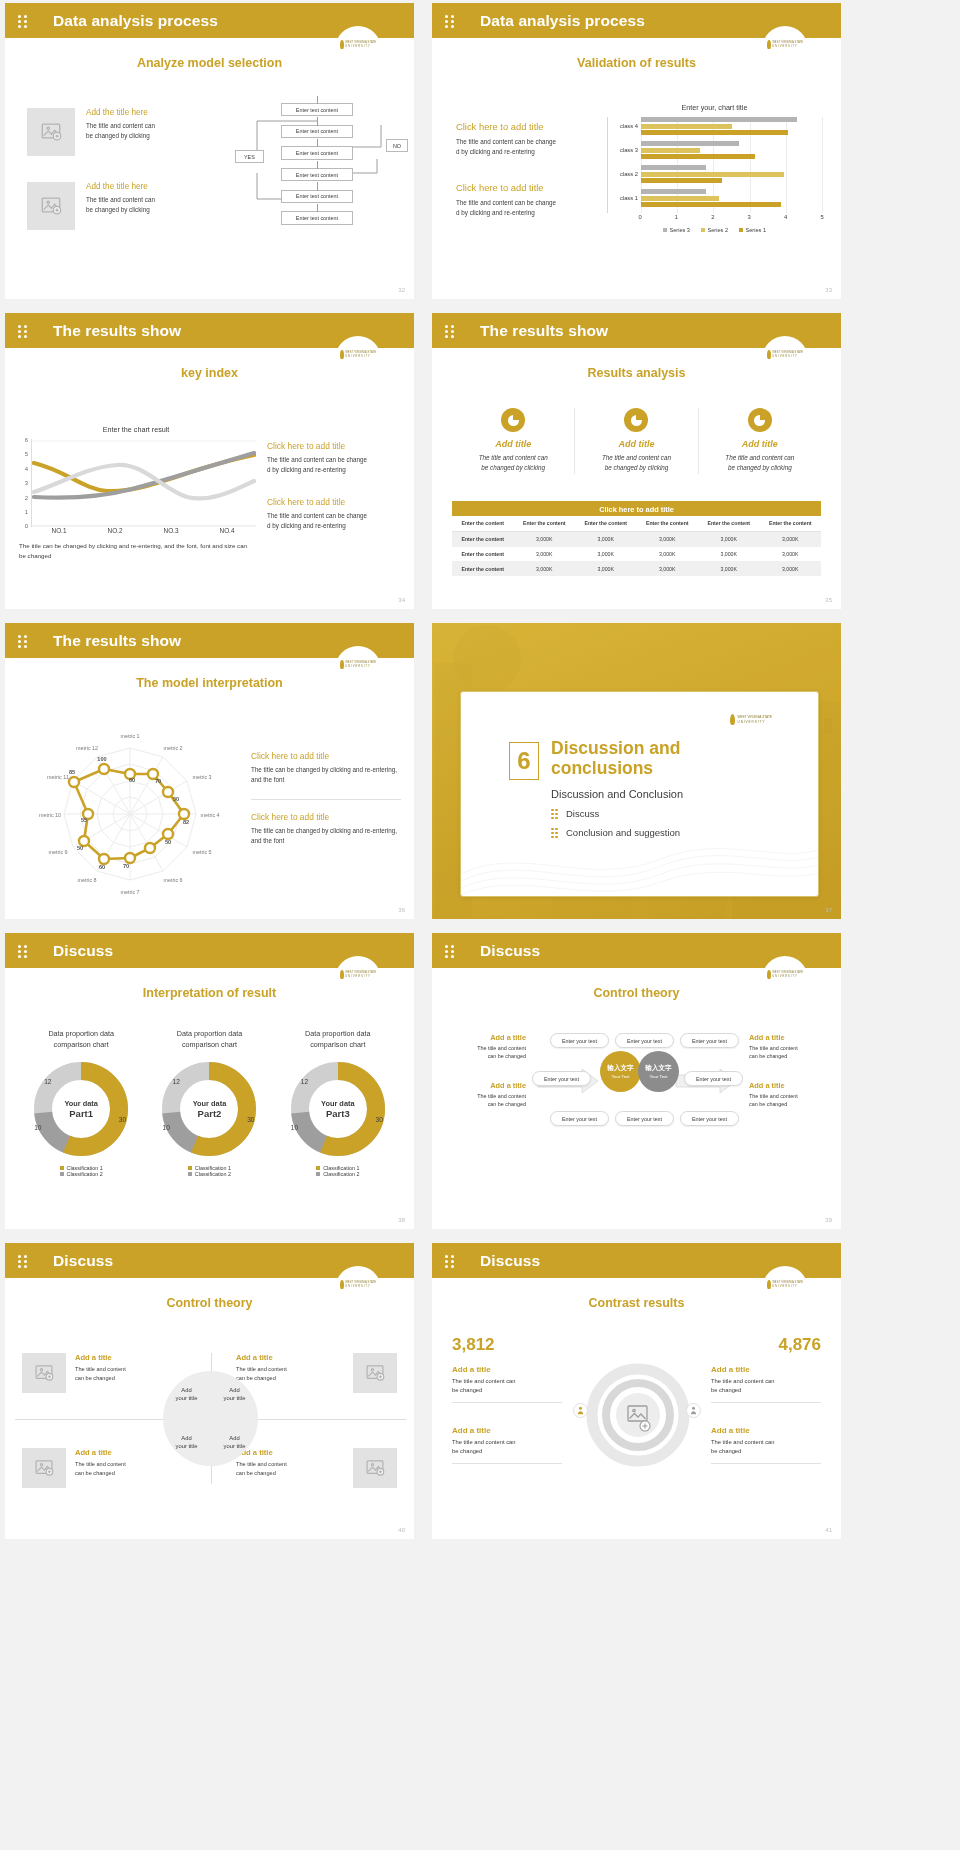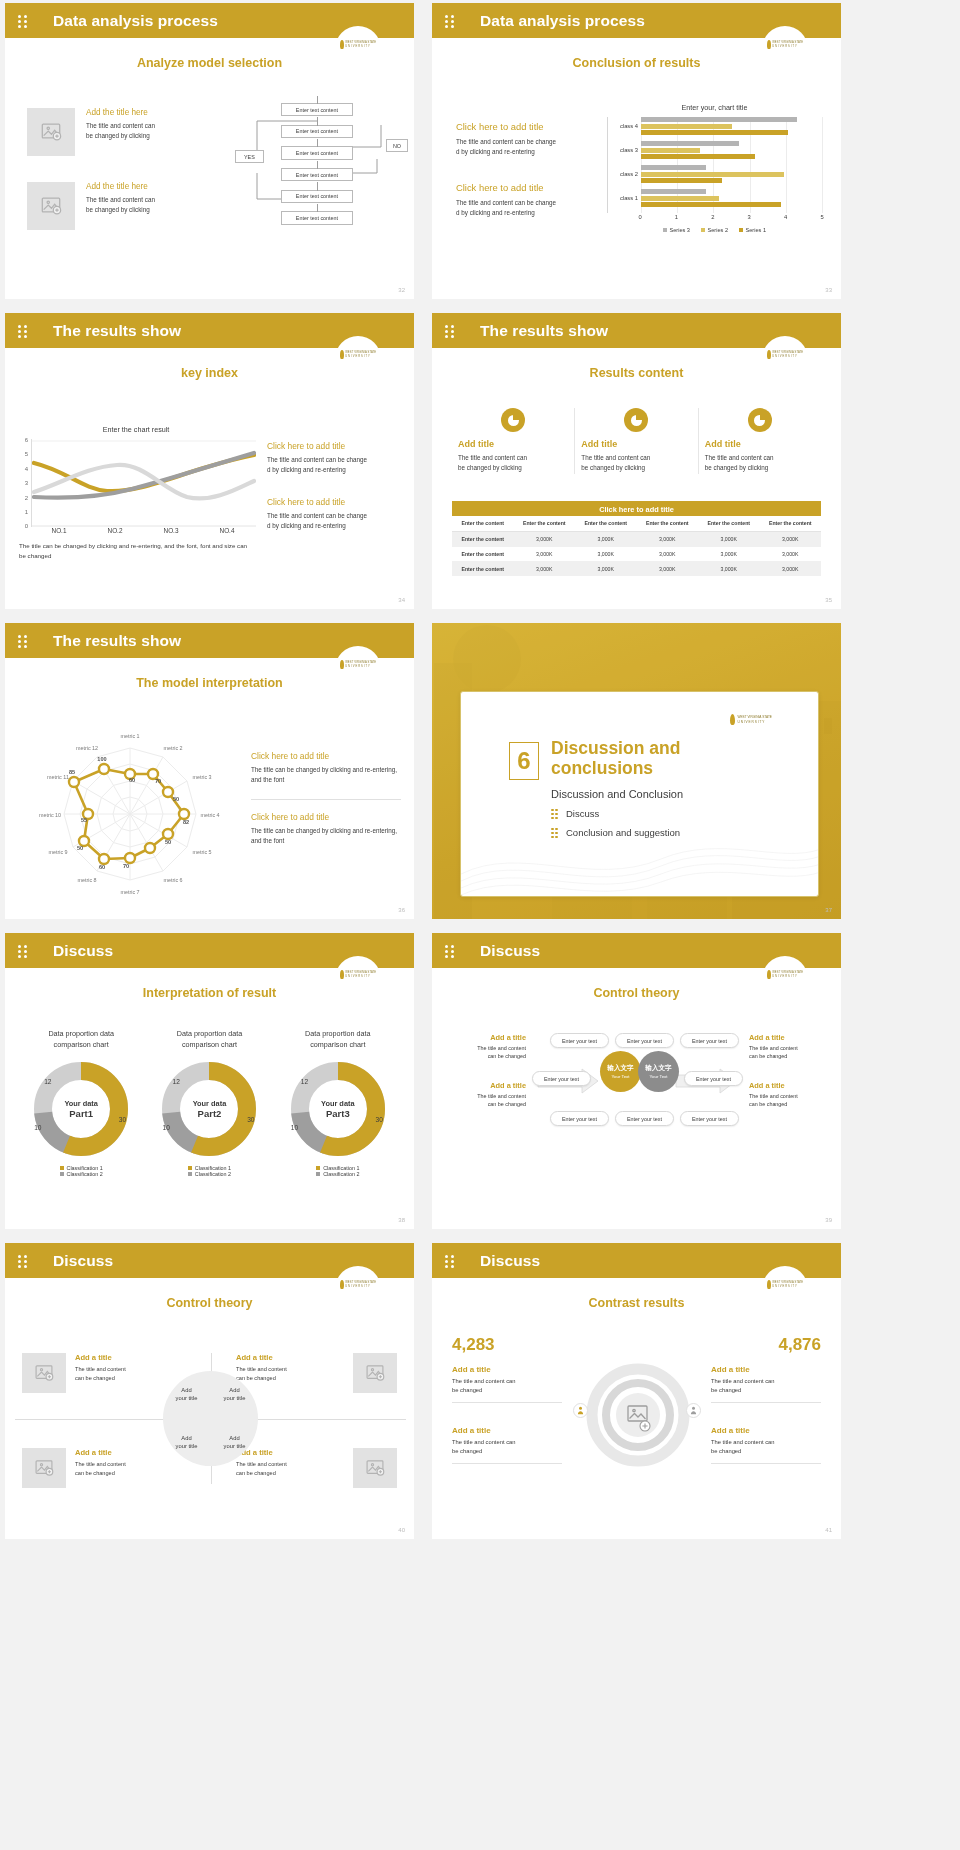"Conclusion of results" div.sub { text: Conclusion -> Validation }
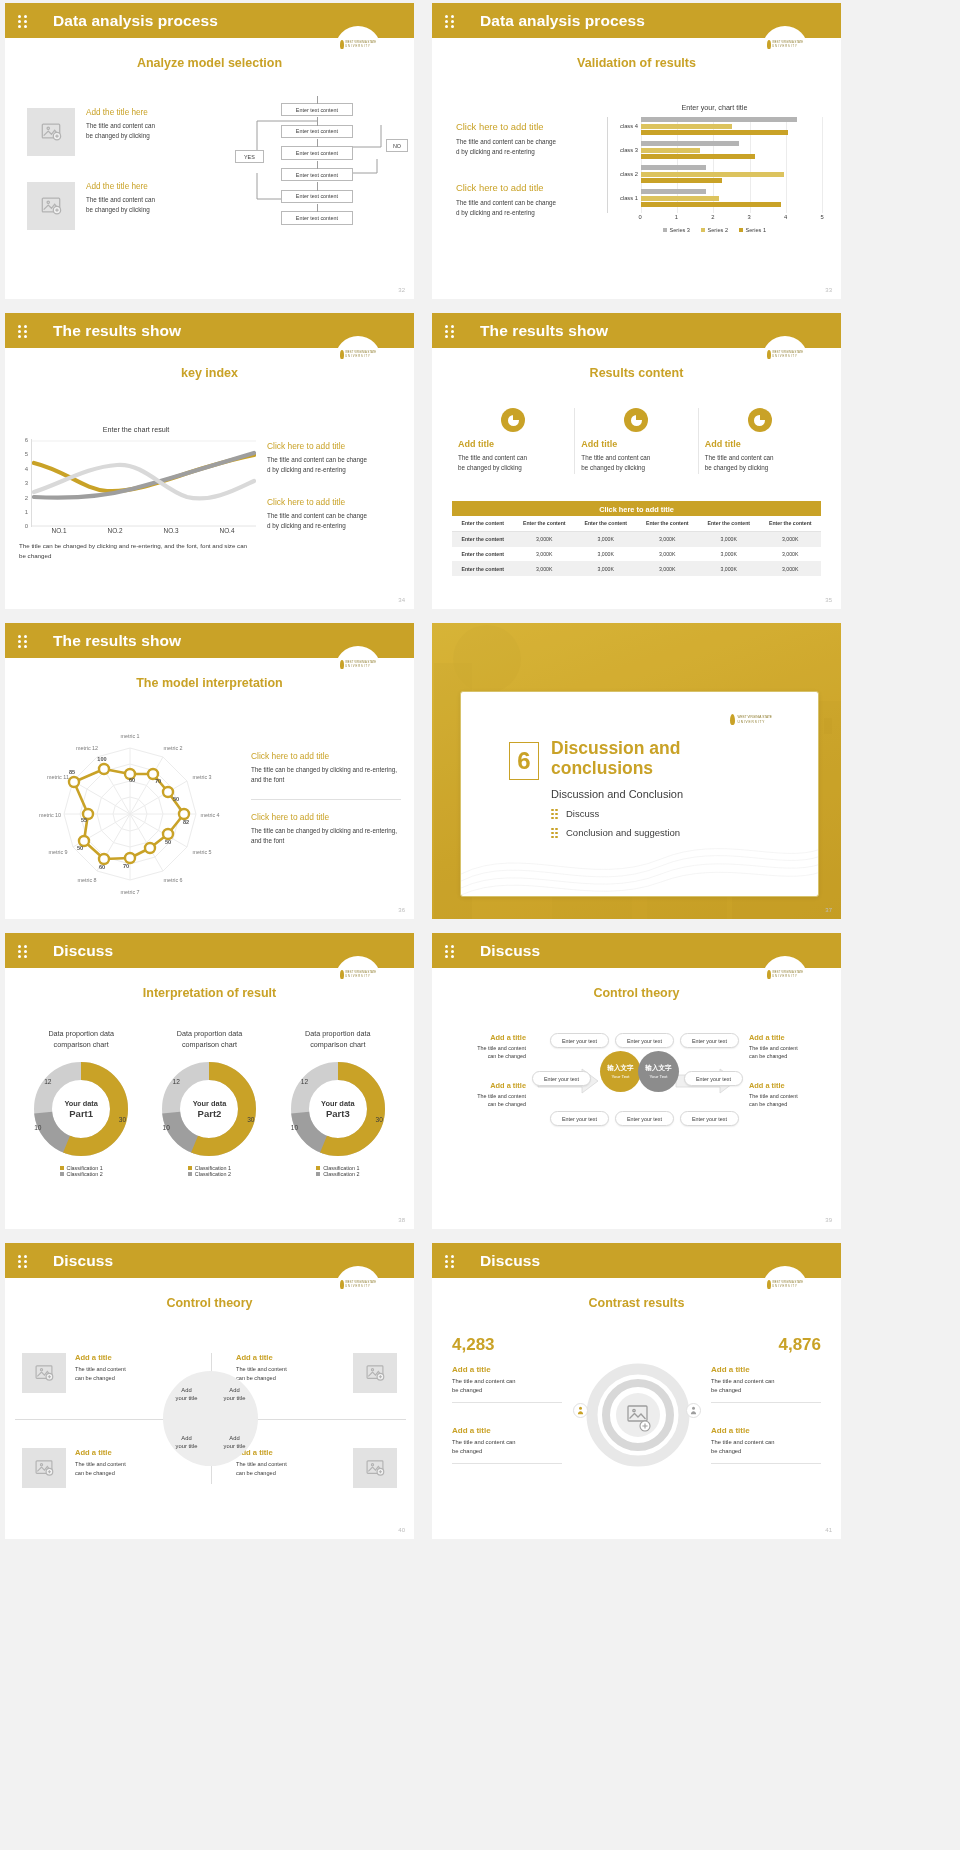"Results content" div.sub { text: content -> analysis }
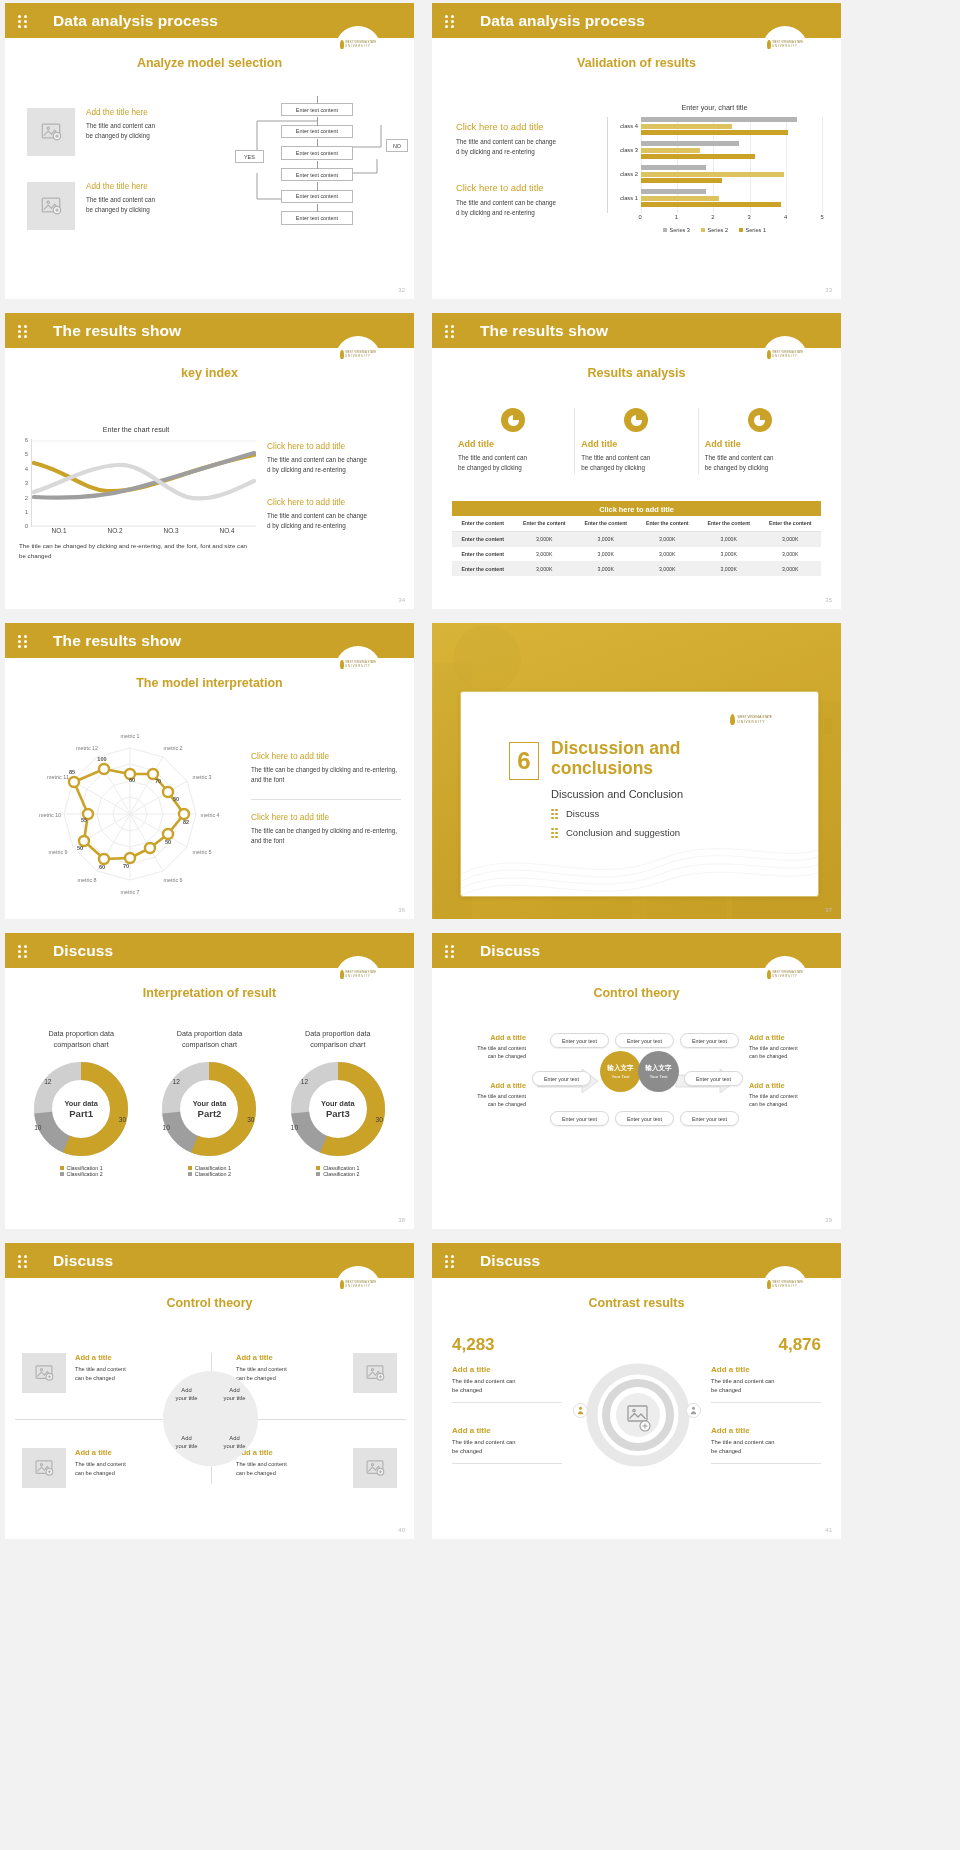"Add title" .card35 { font-style: none -> italic; text-align: left -> center }
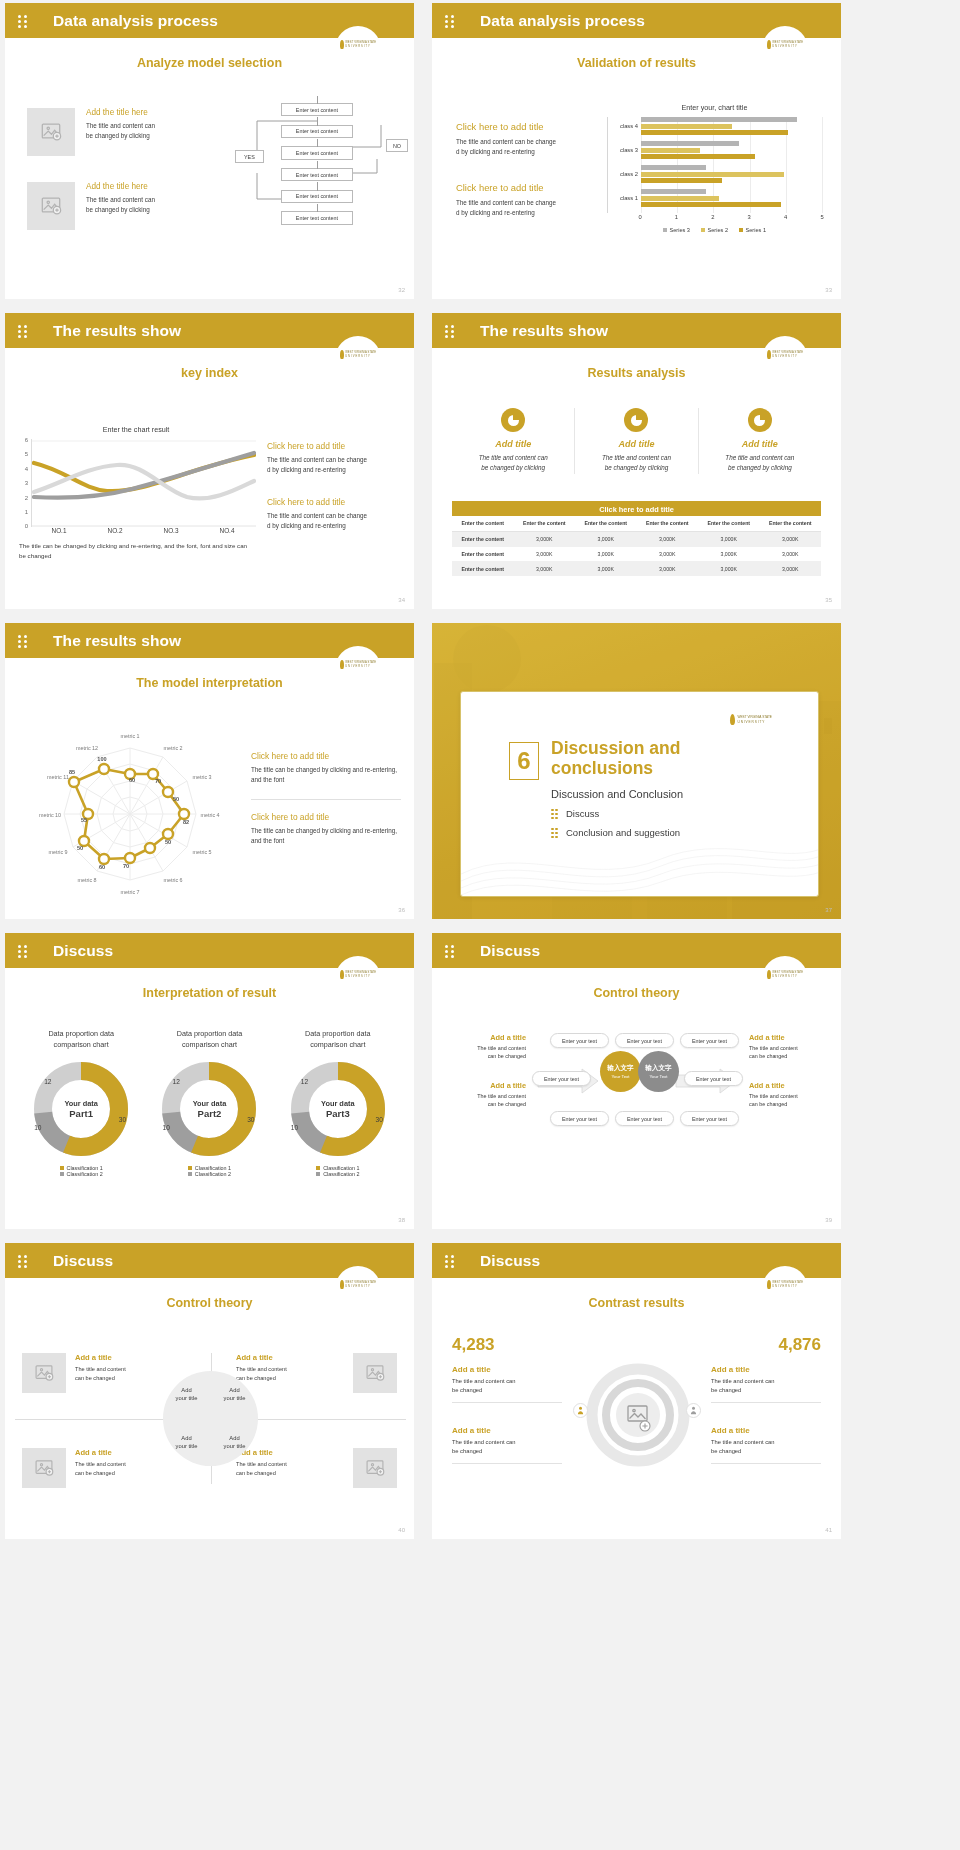"4,283" div.big { text: 4,283 -> 3,812 }
